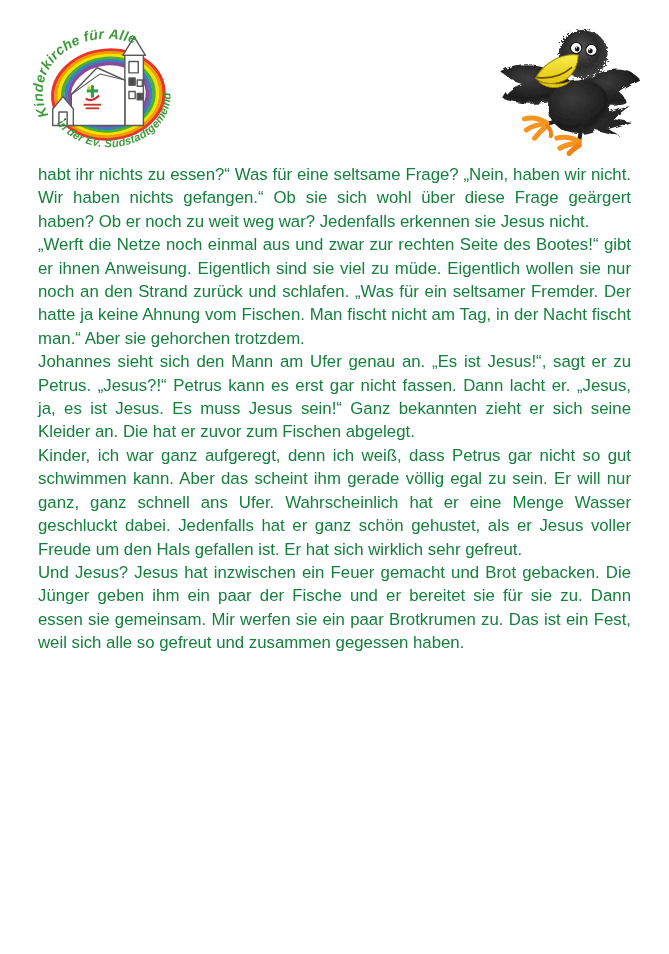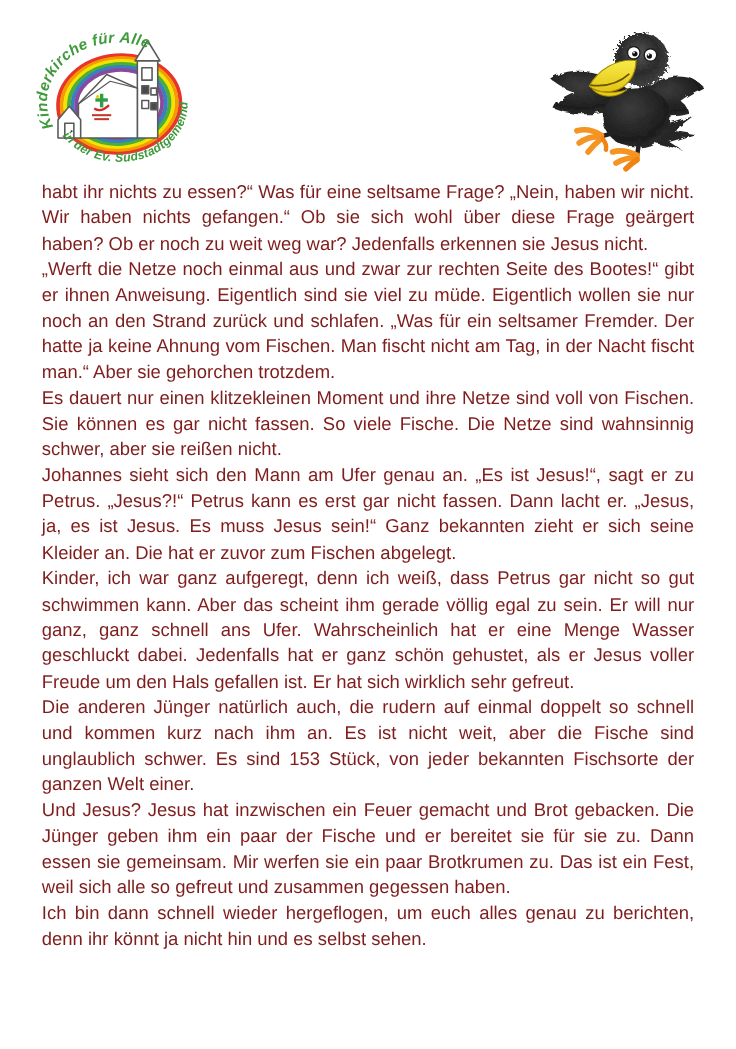"habt ihr nichts zu essen?“" .story { color: #7f1d1d -> #15803d }
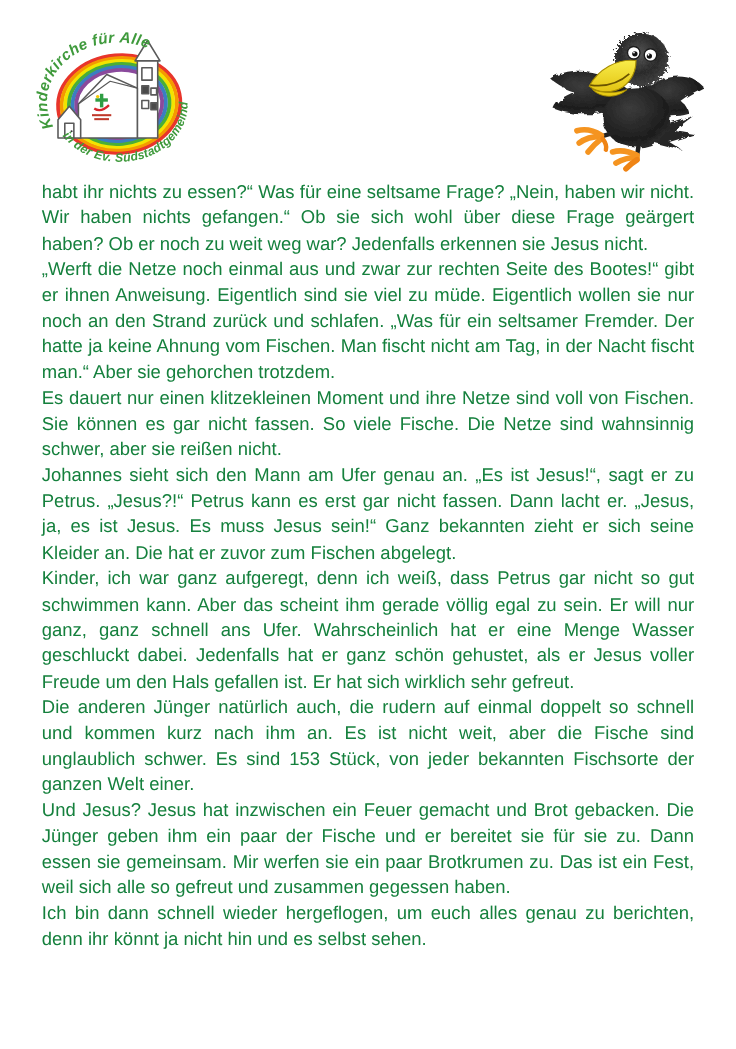"Es dauert nur einen klitzekleinen" p { html: <p>Es dauert nur einen klitzekleinen Moment und ihre Netze sind voll von Fischen. Sie können es gar nicht fassen. So viele Fische. Die Netze sind wahnsinnig schwer, aber sie reißen nicht.</p> -> none }
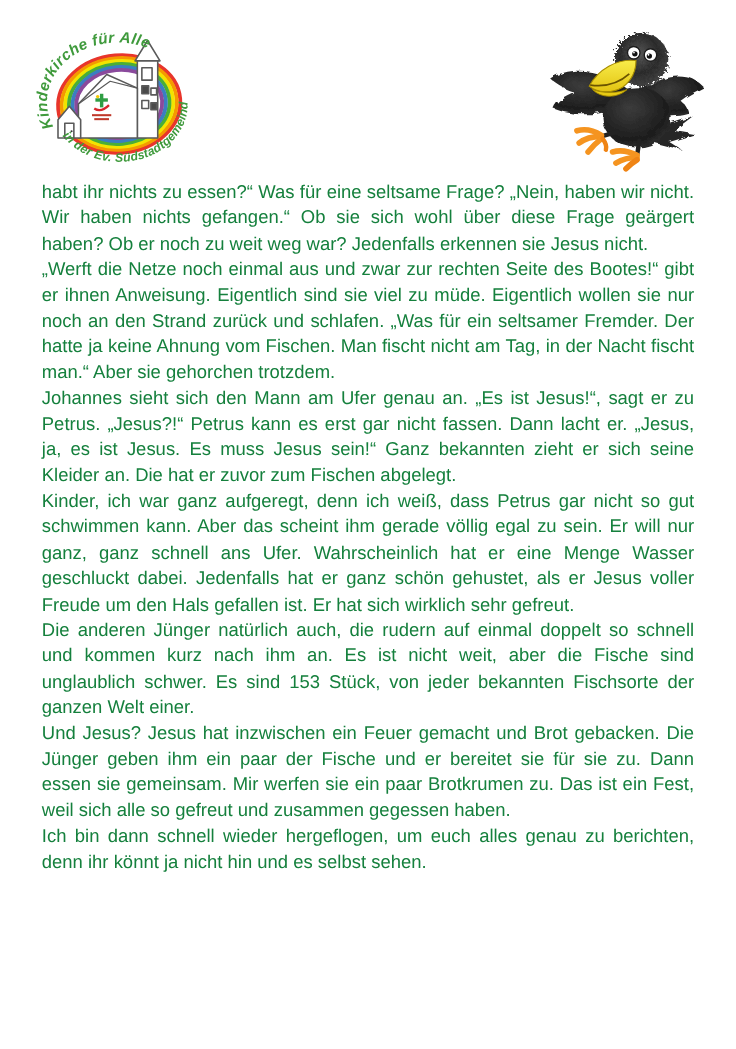"Die anderen Jünger natürlich auch," p { html: <p>Die anderen Jünger natürlich auch, die rudern auf einmal doppelt so schnell und kommen kurz nach ihm an. Es ist nicht weit, aber die Fische sind unglaublich schwer. Es sind 153 Stück, von jeder bekannten Fischsorte der ganzen Welt einer.</p> -> none }
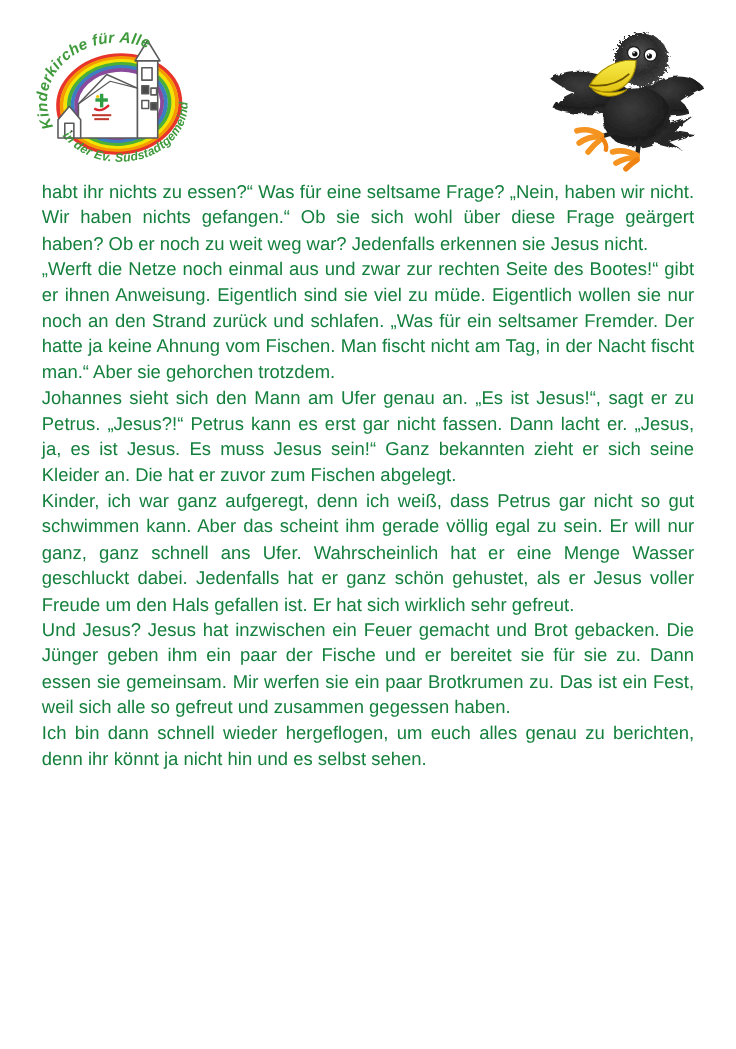"Ich bin dann schnell wieder" p { html: <p>Ich bin dann schnell wieder hergeflogen, um euch alles genau zu berichten, denn ihr könnt ja nicht hin und es selbst sehen.</p> -> none }
